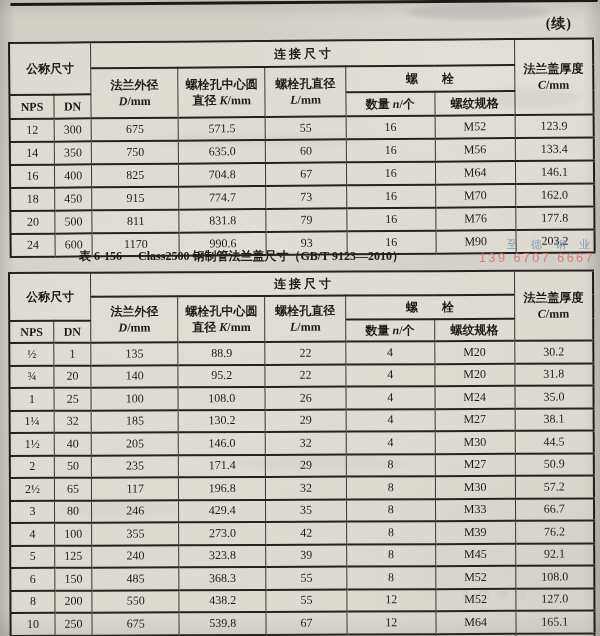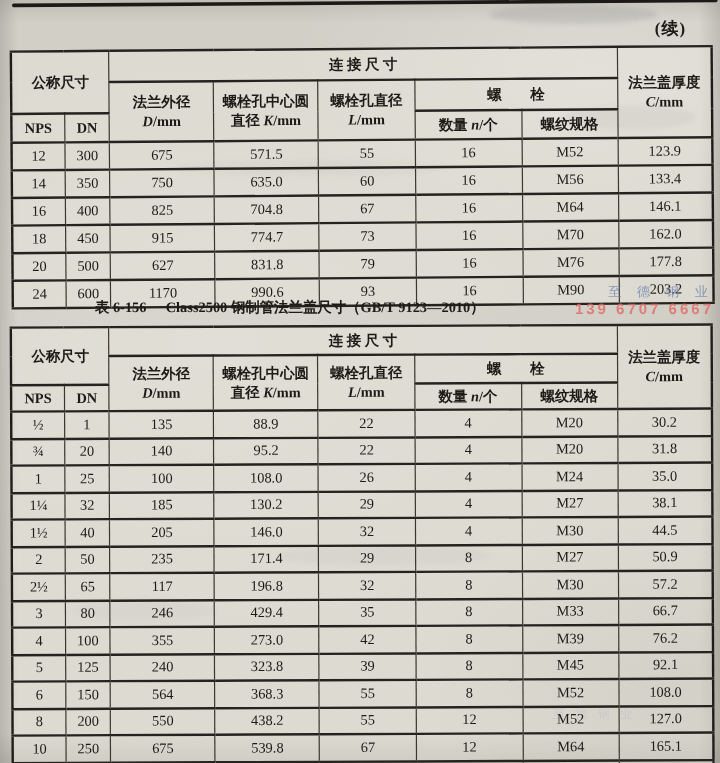"627" td { text: 627 -> 811 }
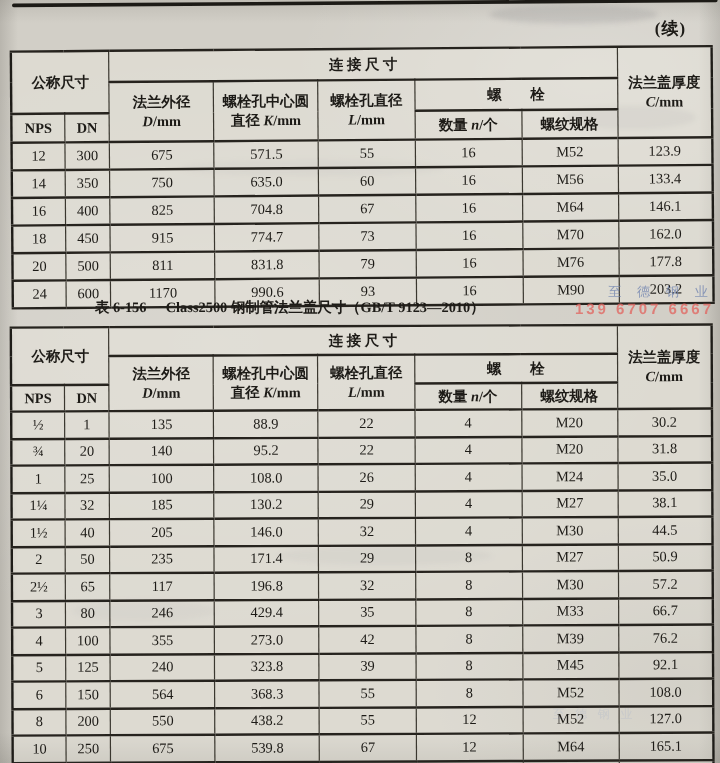"139 6707 6667" .wm-phone { font-weight: bold -> none }
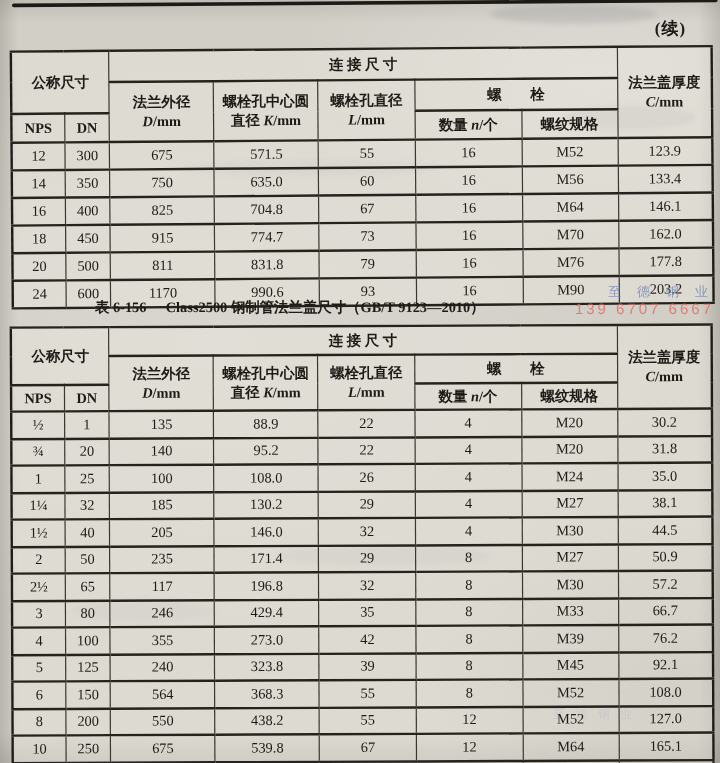"564" td { text: 564 -> 485 }
